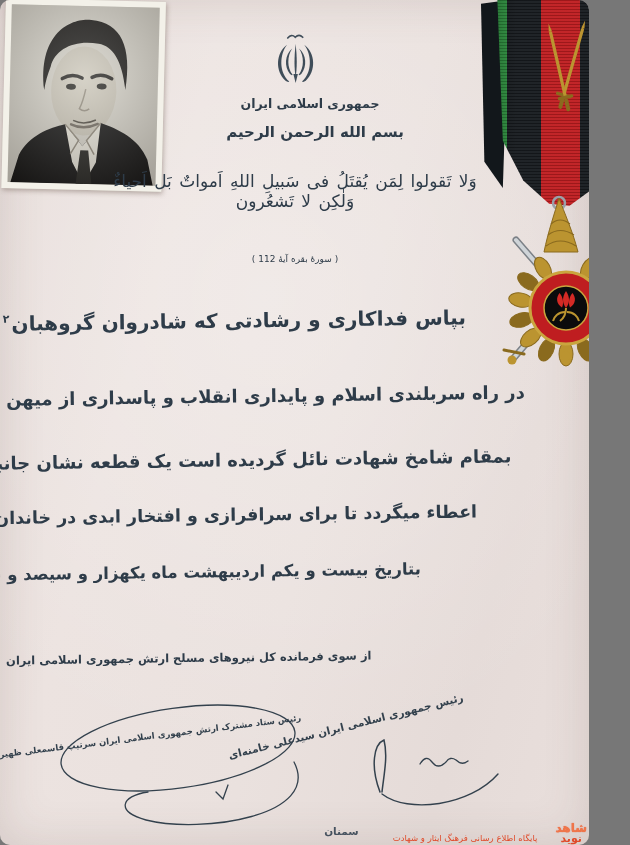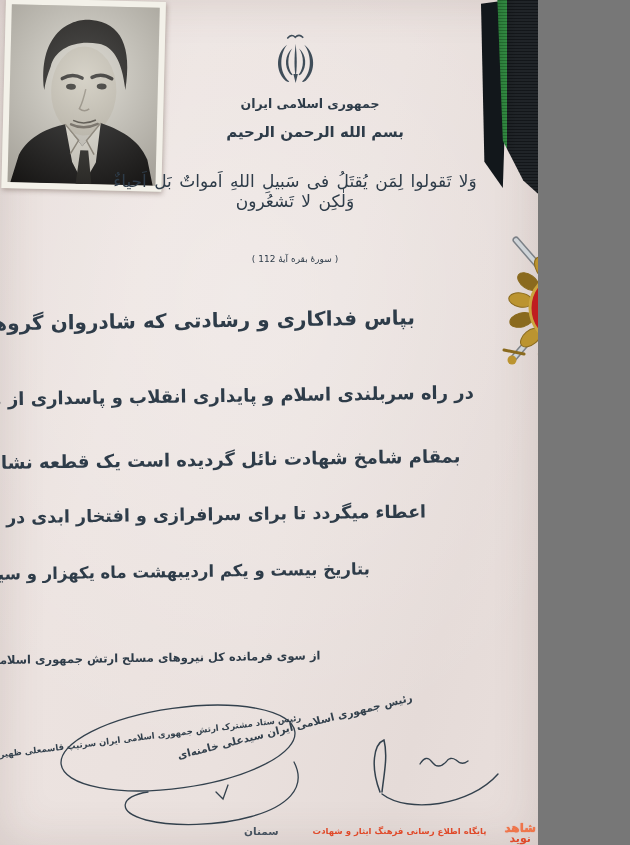"جمهوری اسلامی ایران" .page { border-radius: none -> 10px; width: 538px -> 589px }
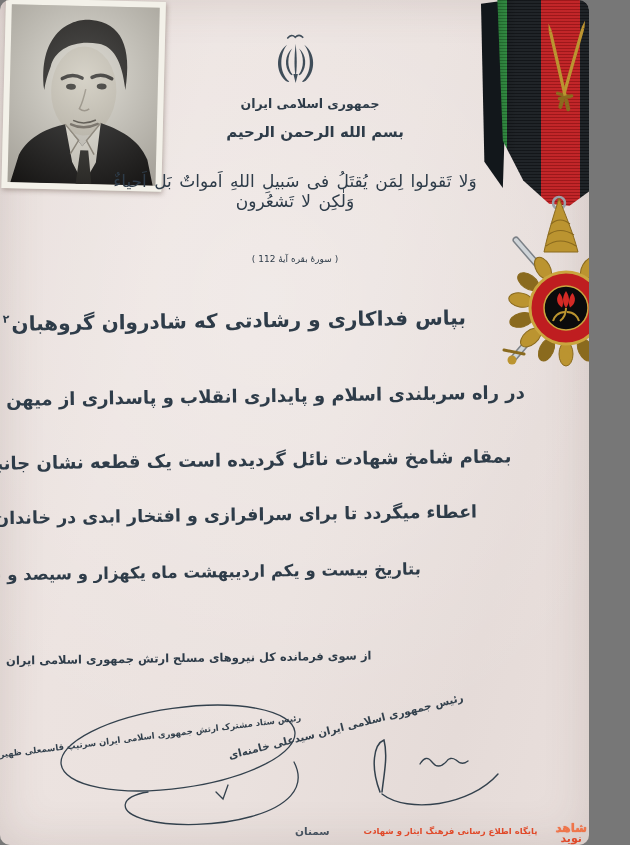"پایگاه اطلاع رسانی فرهنگ ایثار" .wm-caption { font-weight: 700 -> 400; margin-bottom: 7px -> none }
